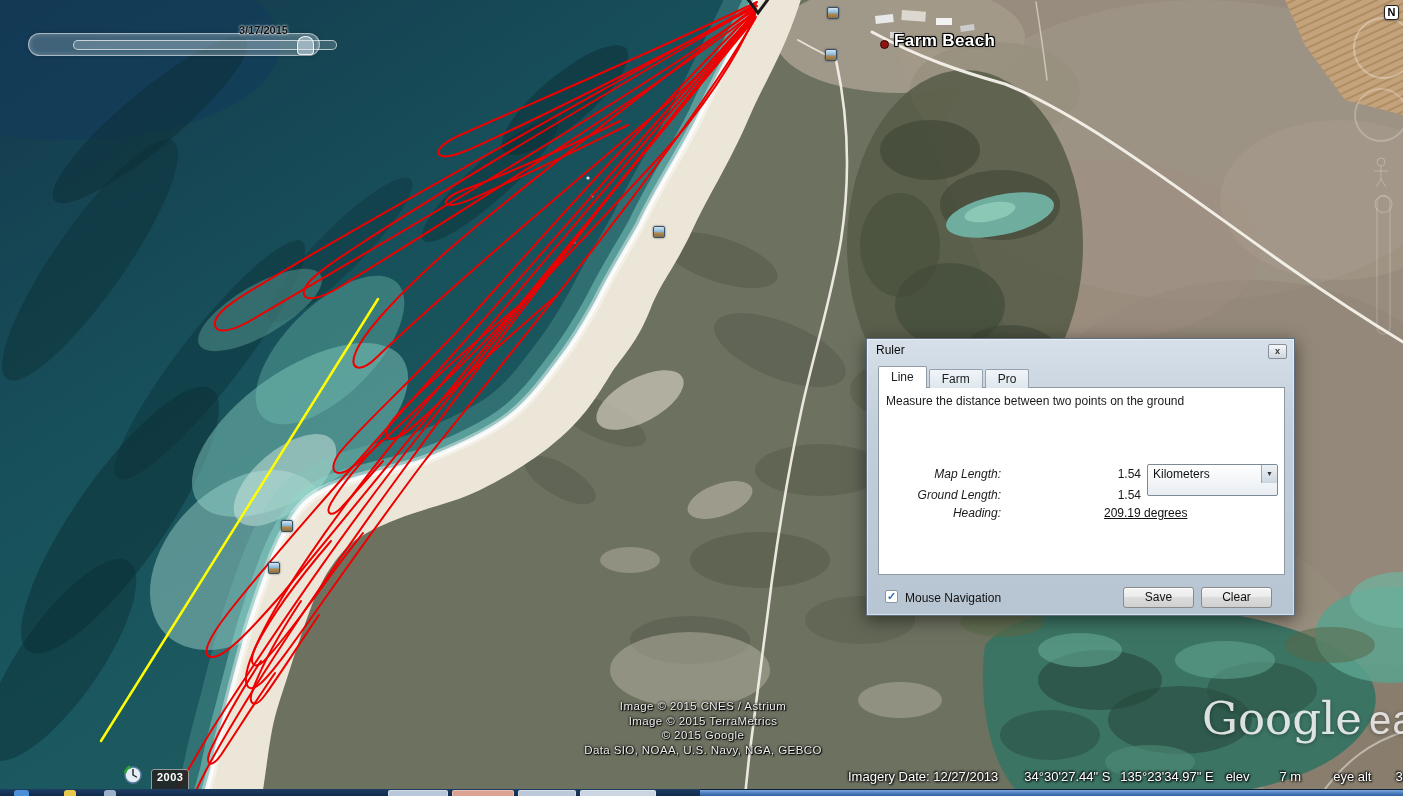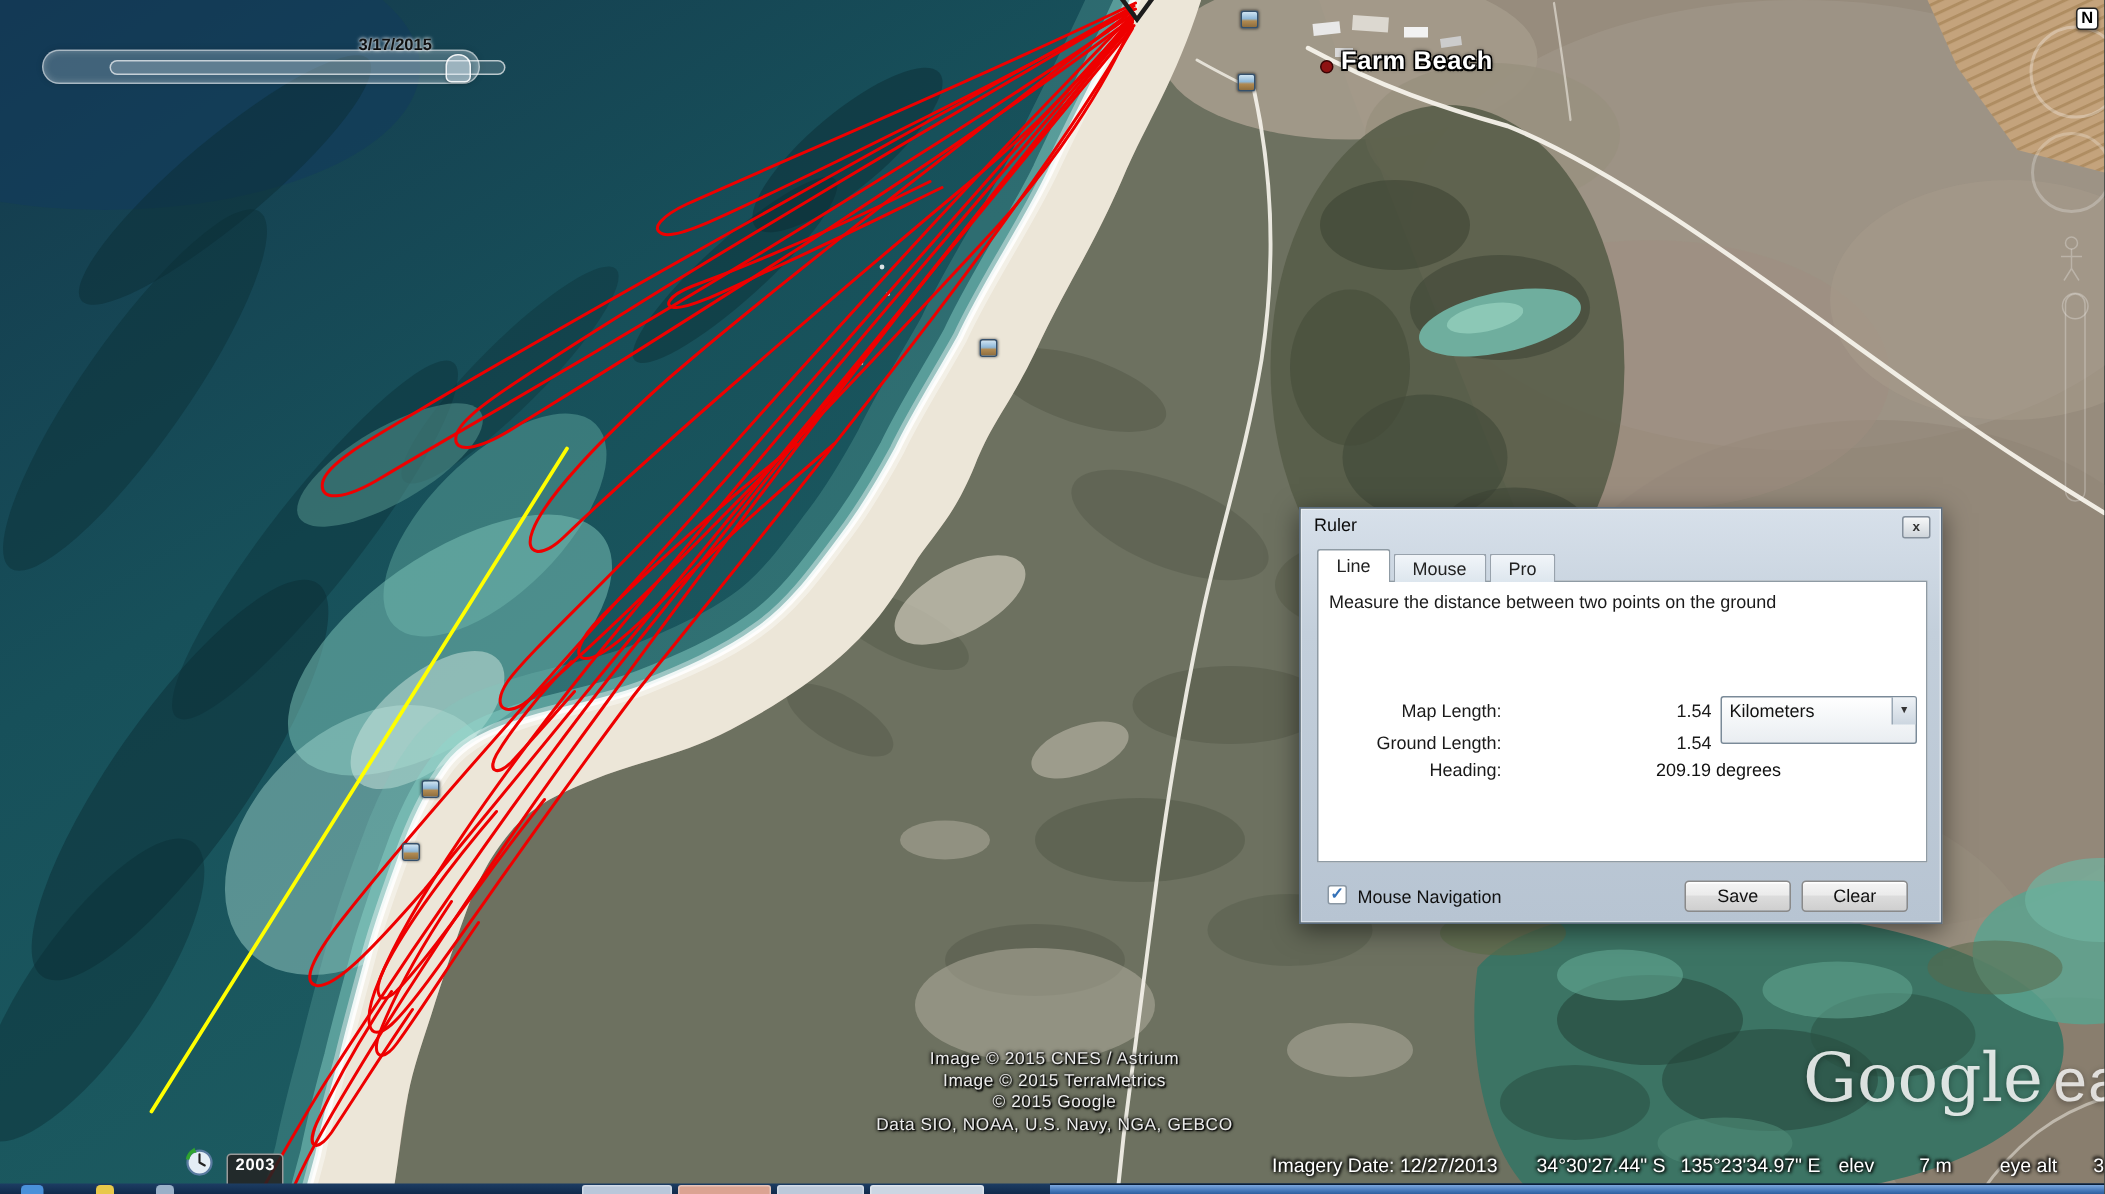"Mouse" div.tab { text: Mouse -> Farm }
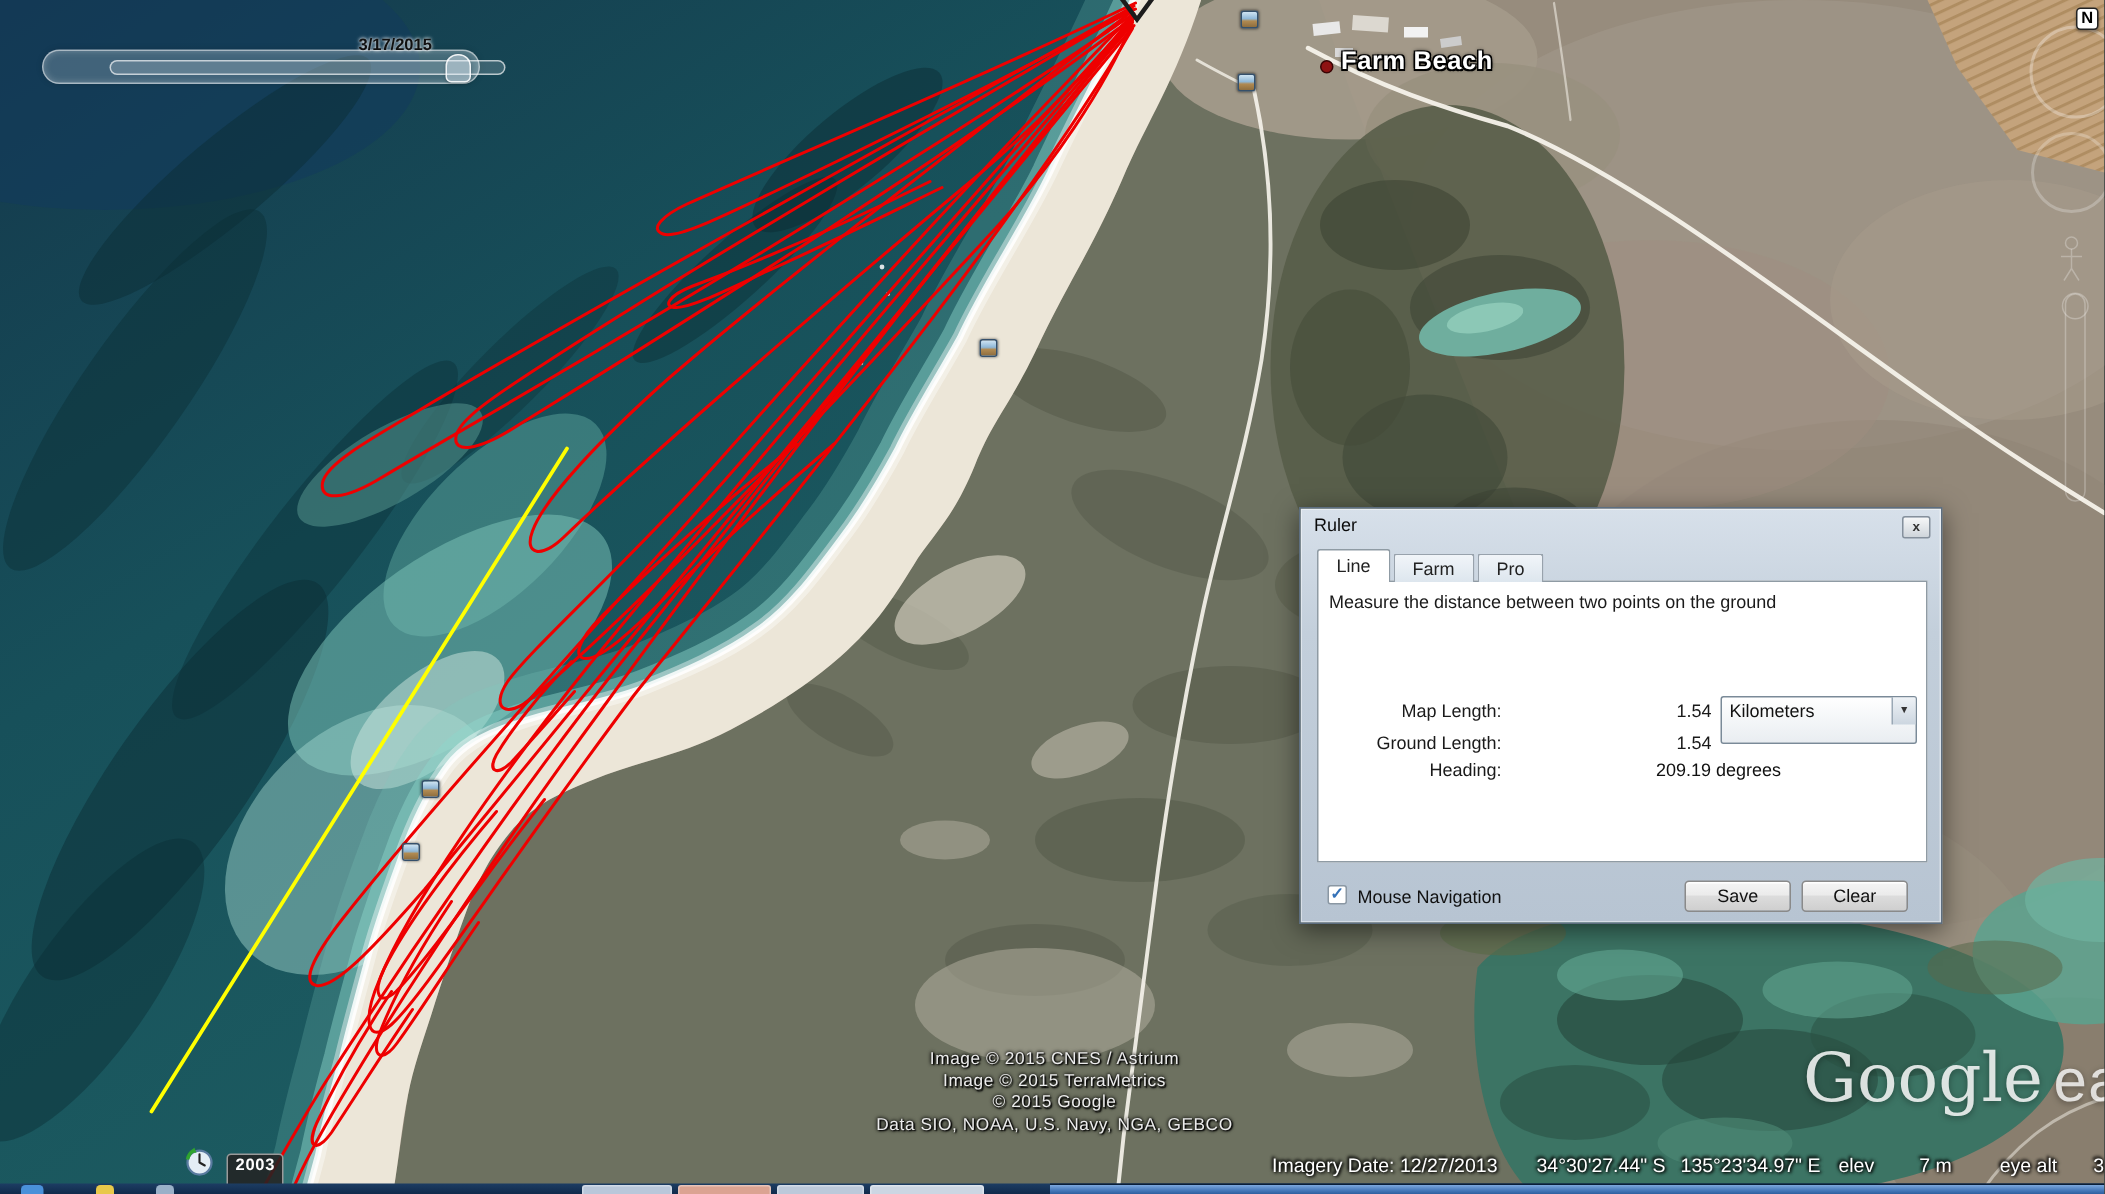"Map Length:" .ruler .flabel { font-style: none -> italic }
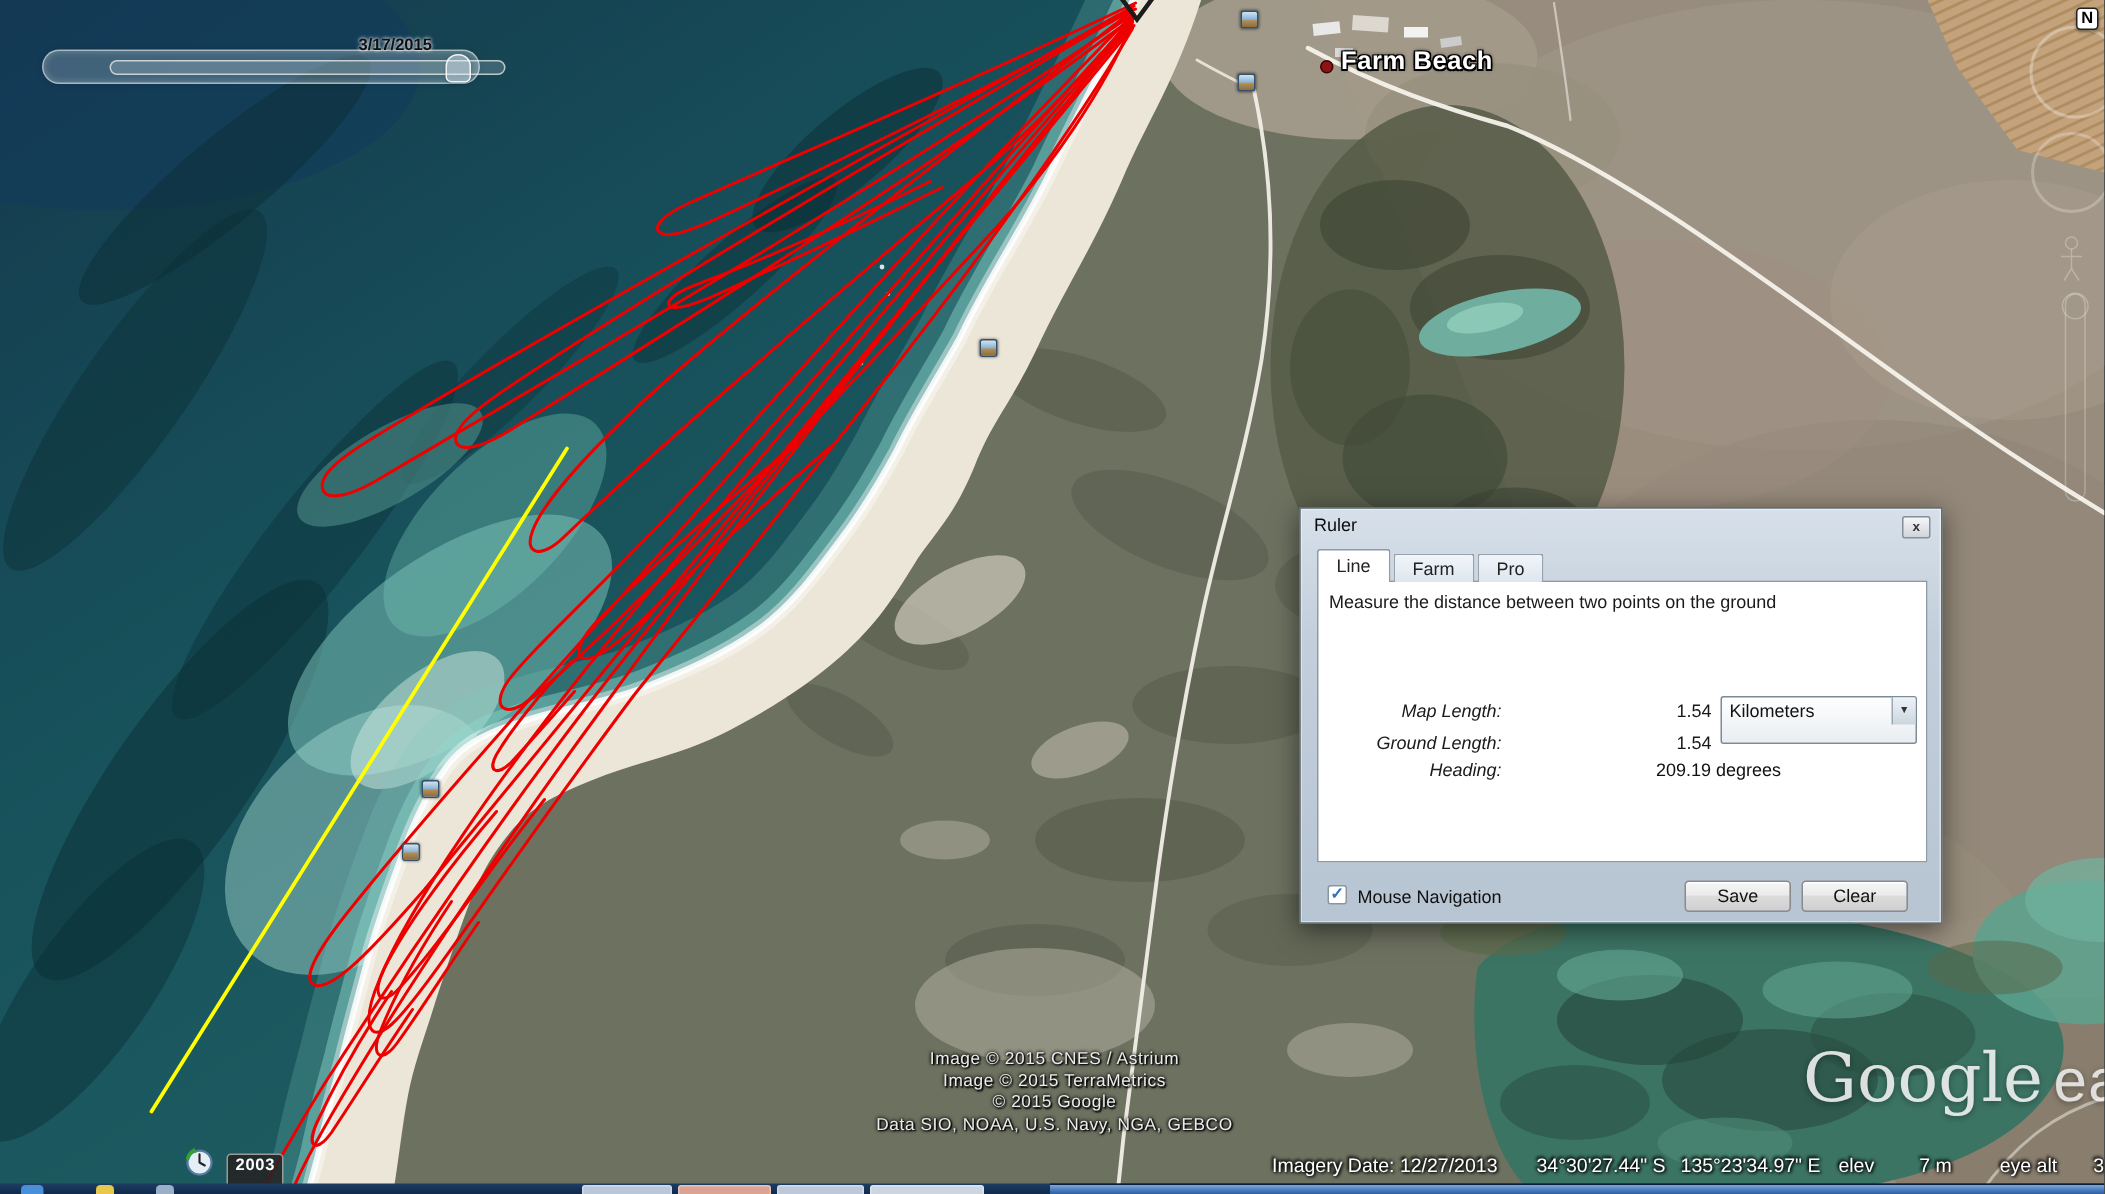"209.19 degrees" div { text-decoration: none -> underline }
